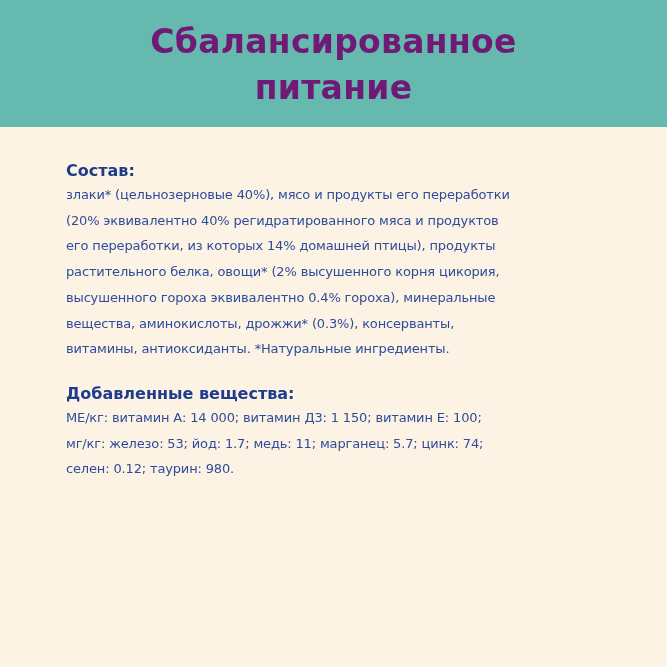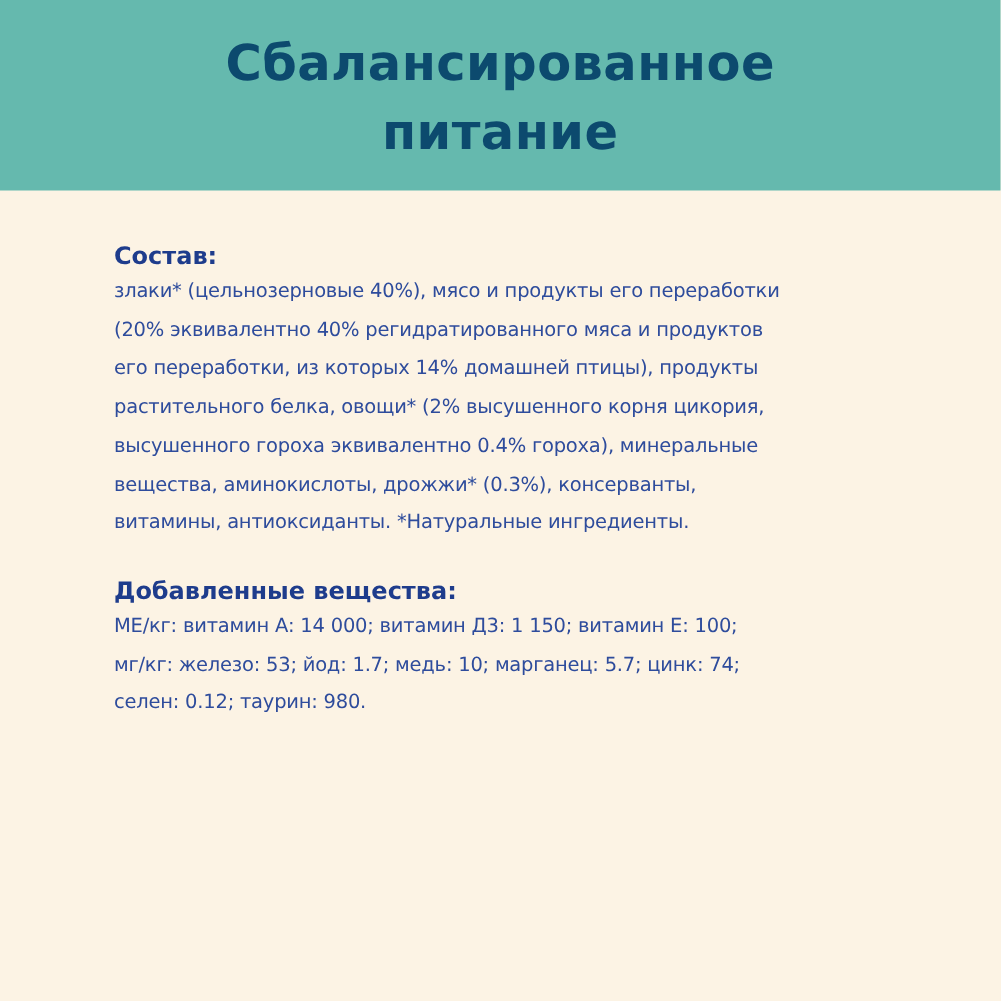"Сбалансированное" .header-title { color: #0c4a6e -> #701a75 }
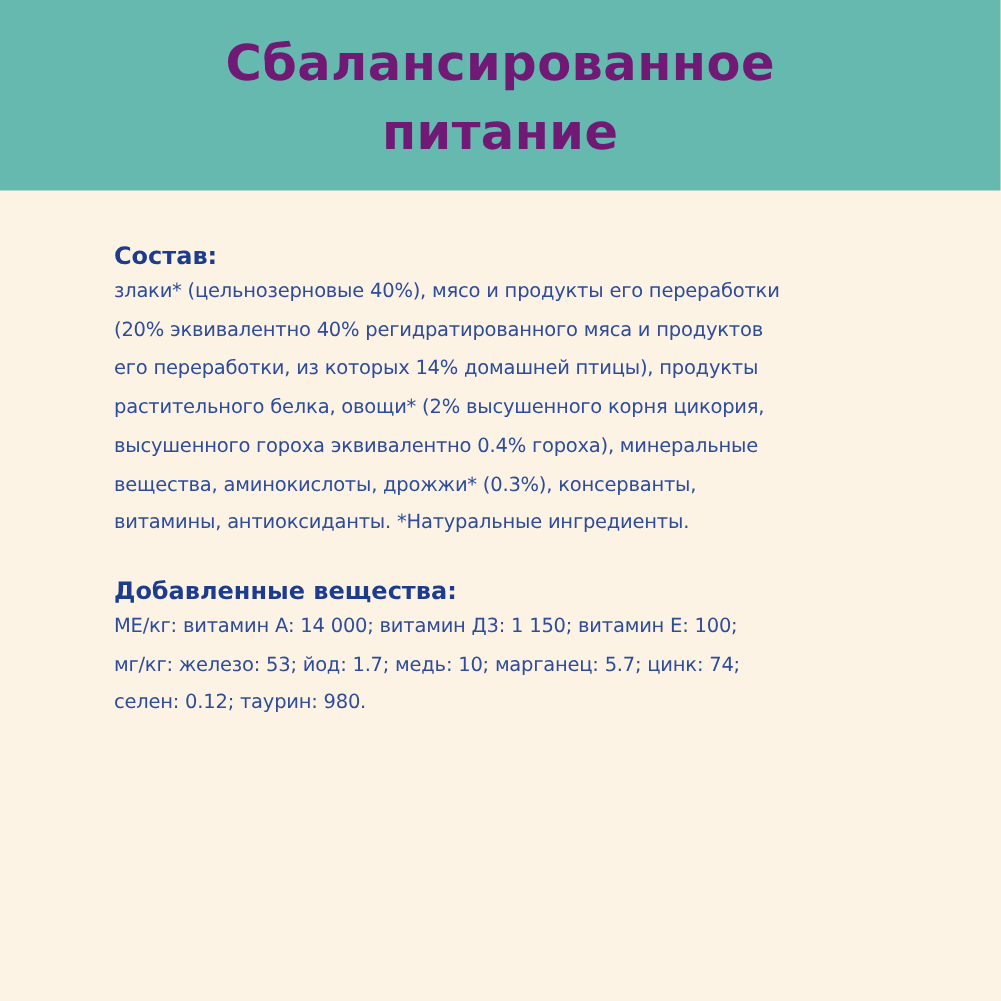"Состав:" .content { left: 76px -> 66px }
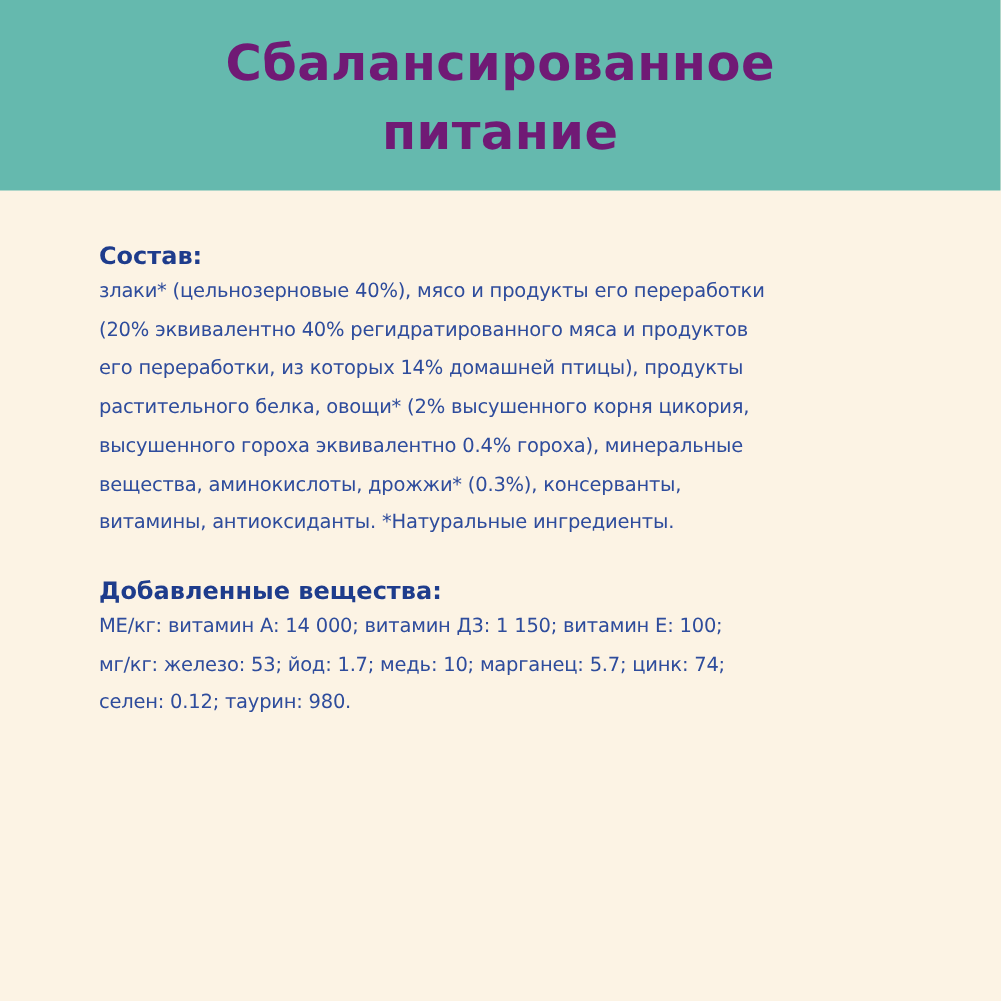"мг/кг: железо: 53; йод: 1.7;" span.line { text: 10 -> 11 }
